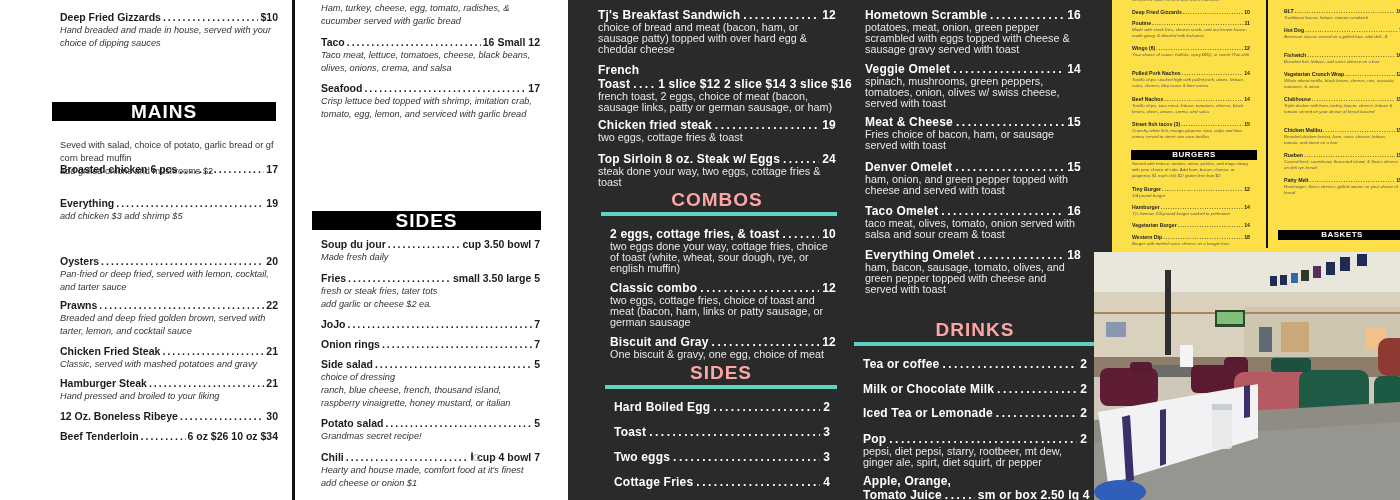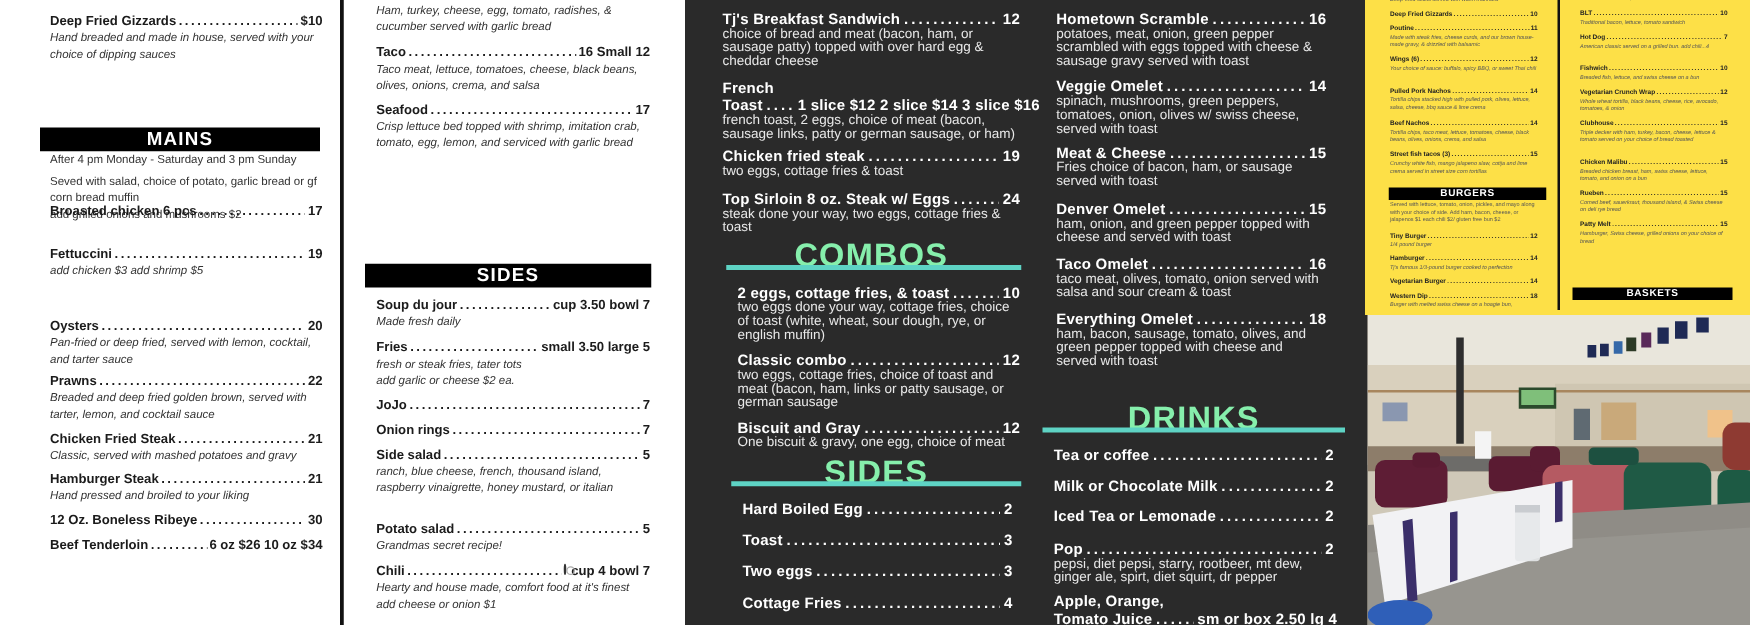"Ham, turkey, cheese, egg, tomato," .panel { margin-left: none -> 20px }
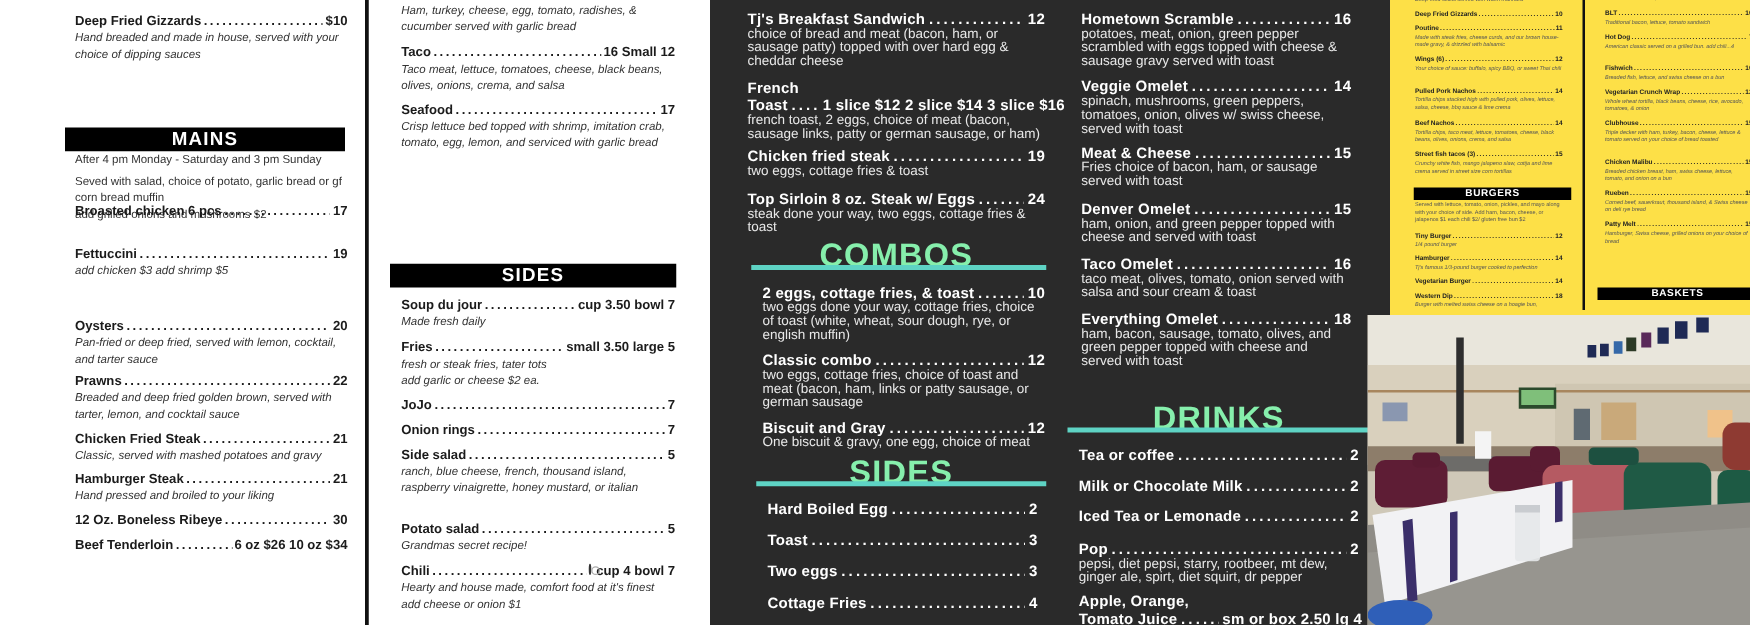"MAINS" .w-header { font-size: 15px -> 19px }
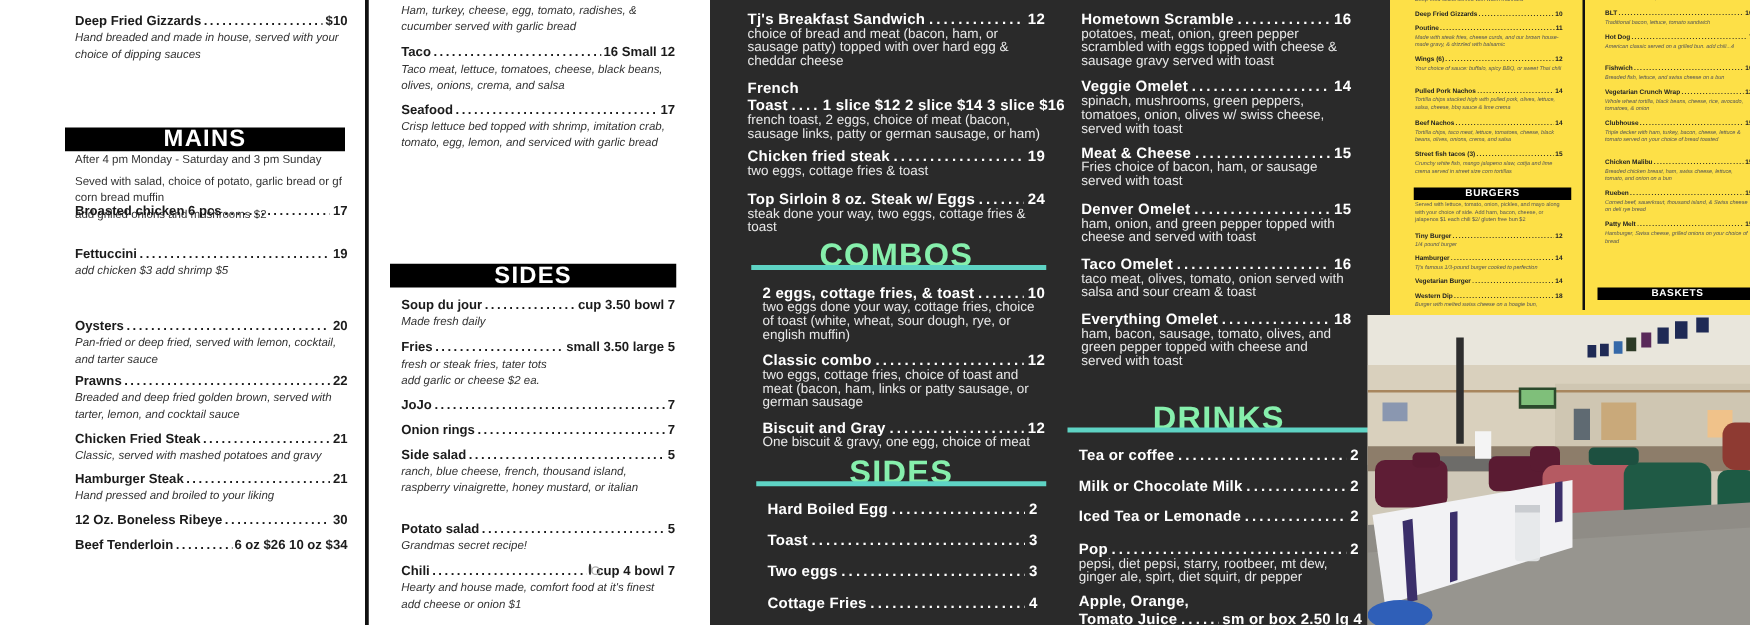"After 4 pm Monday -" div.w-item { html: <div> <div>After 4 pm Monday - Saturday and 3 pm Sunday</div> </div> -> none }
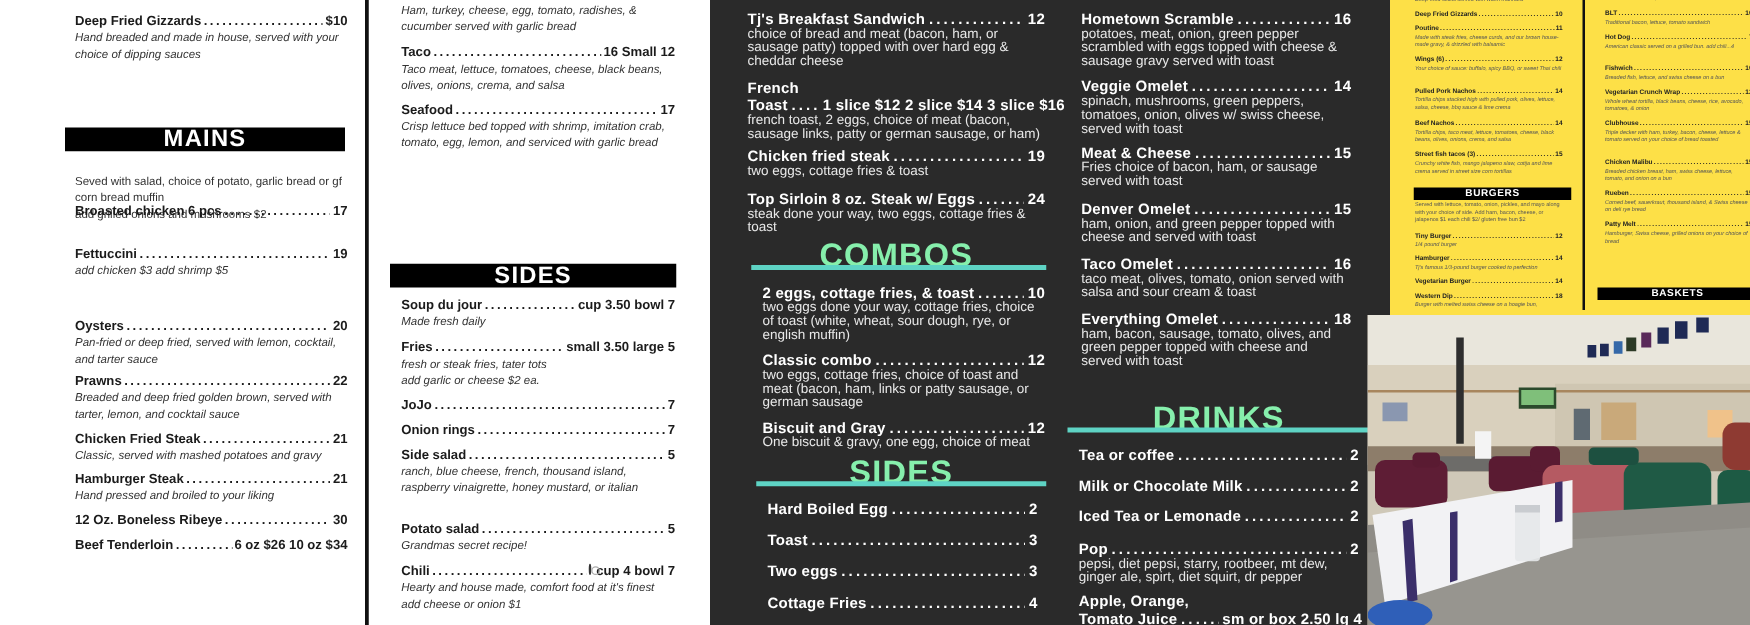"Fettuccini" span.name { text: Fettuccini -> Everything }
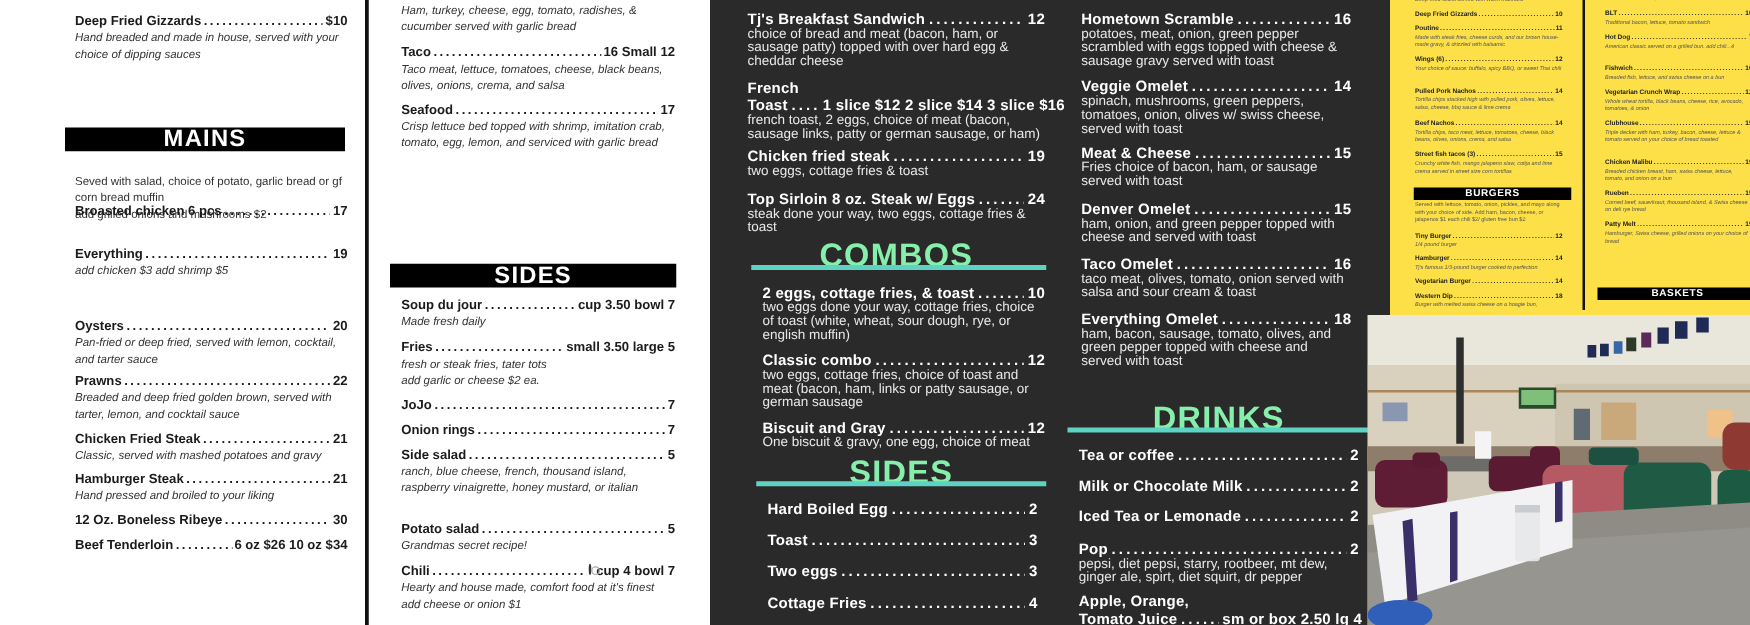"COMBOS" .d-header { color: #86efac -> #fca5a5; font-size: 26px -> 19px }
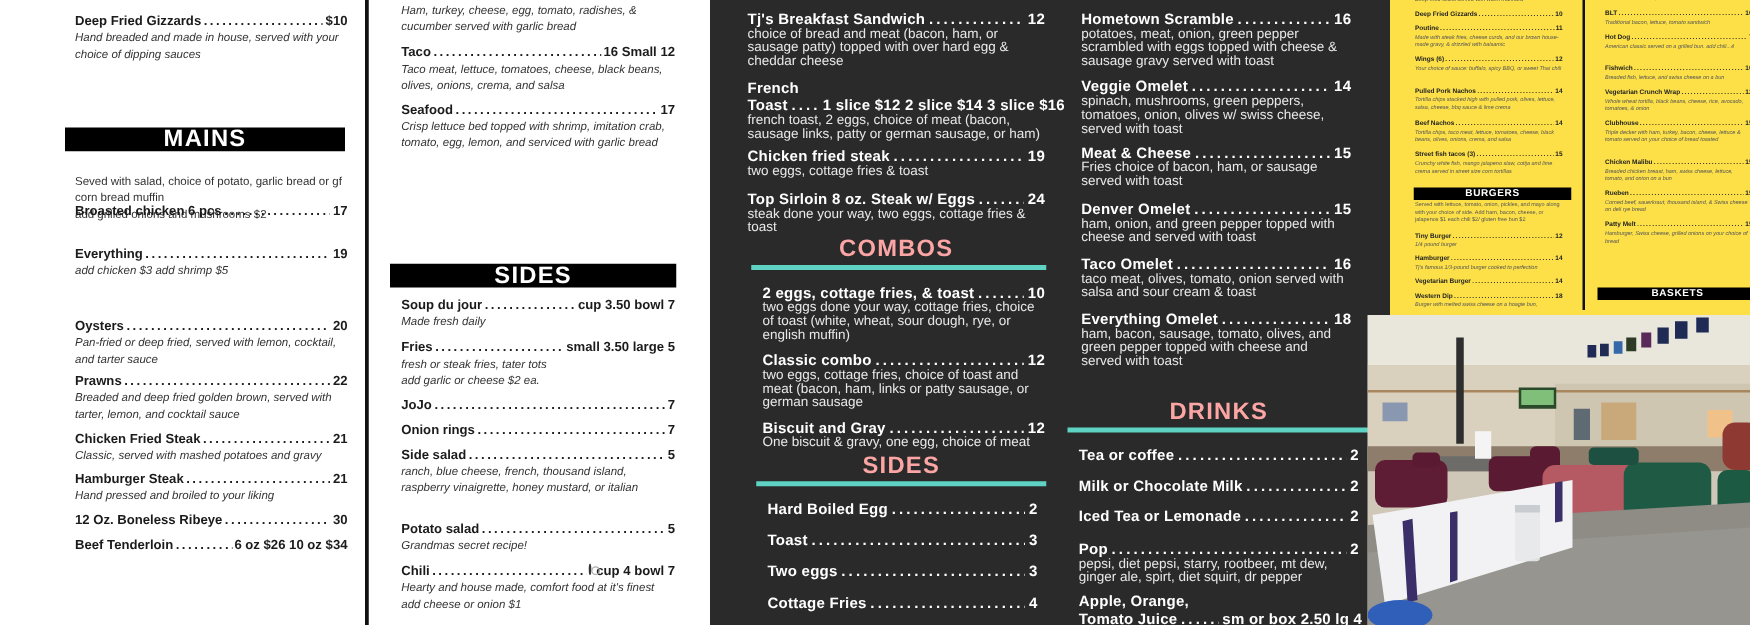"choice of dressing" div.w-desc { html: none -> <div>choice of dressing</div> }
